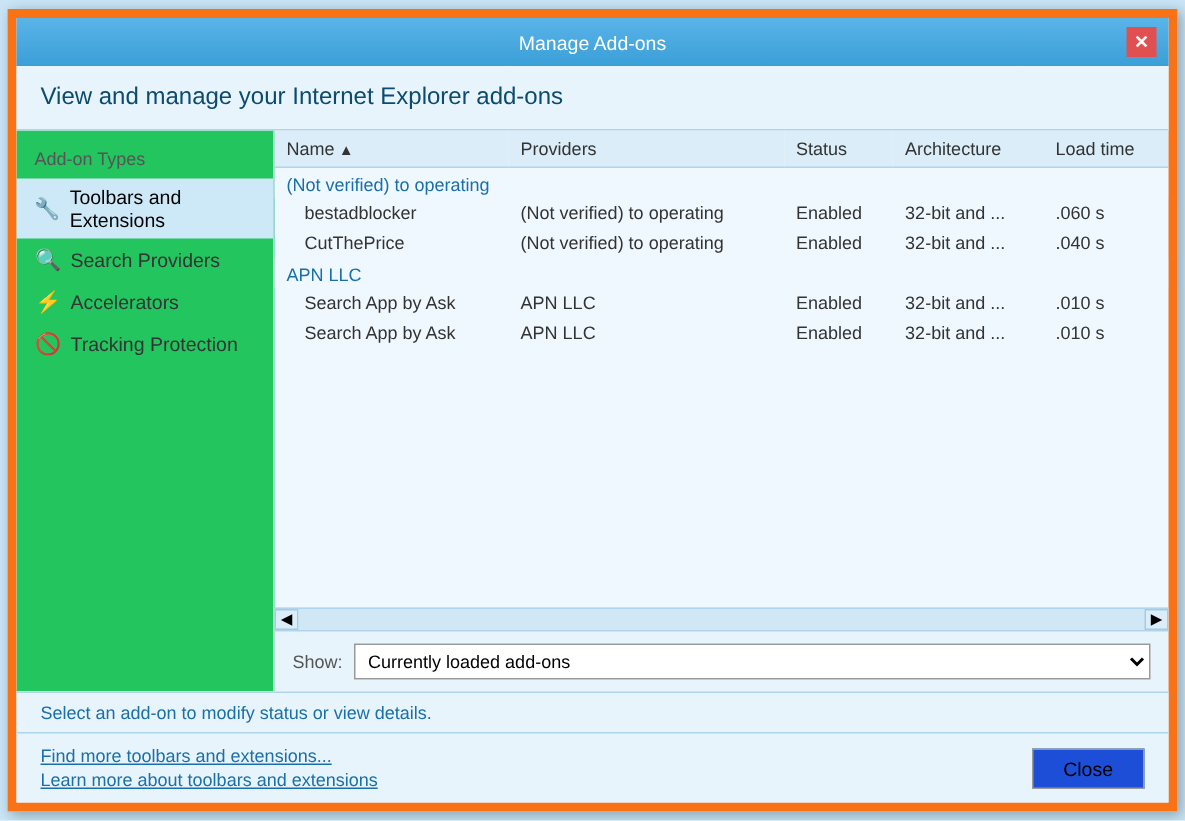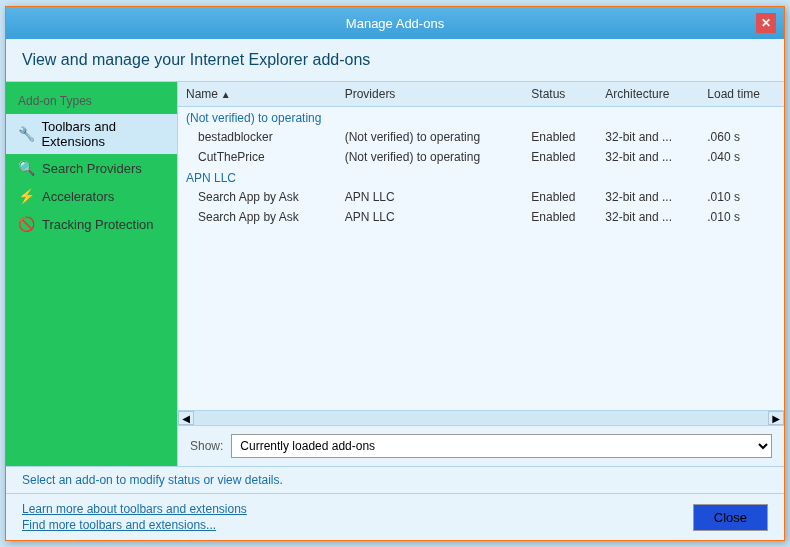"Manage Add-ons" .dialog { border: 1px solid #f97316 -> 6px solid #f97316 }
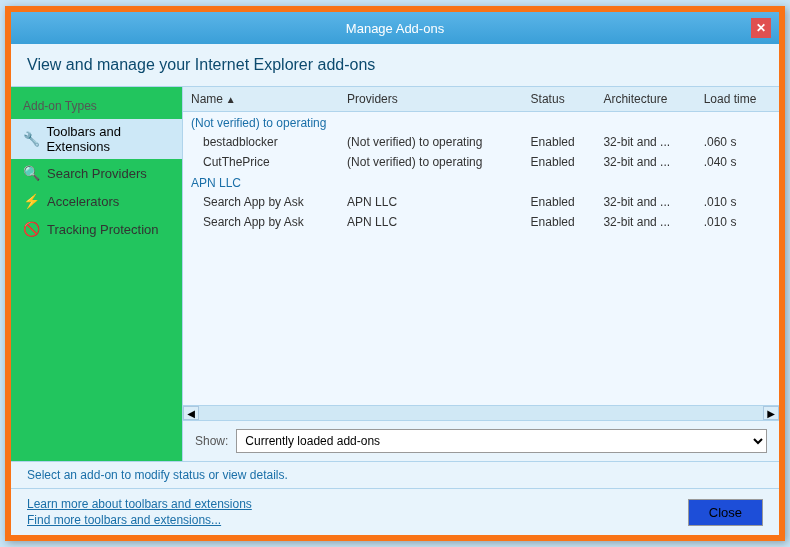"Learn more about toolbars and" span.footer-link { order: before "Find more toolbars and extensions..." -> after "Find more toolbars and extensions..." }
